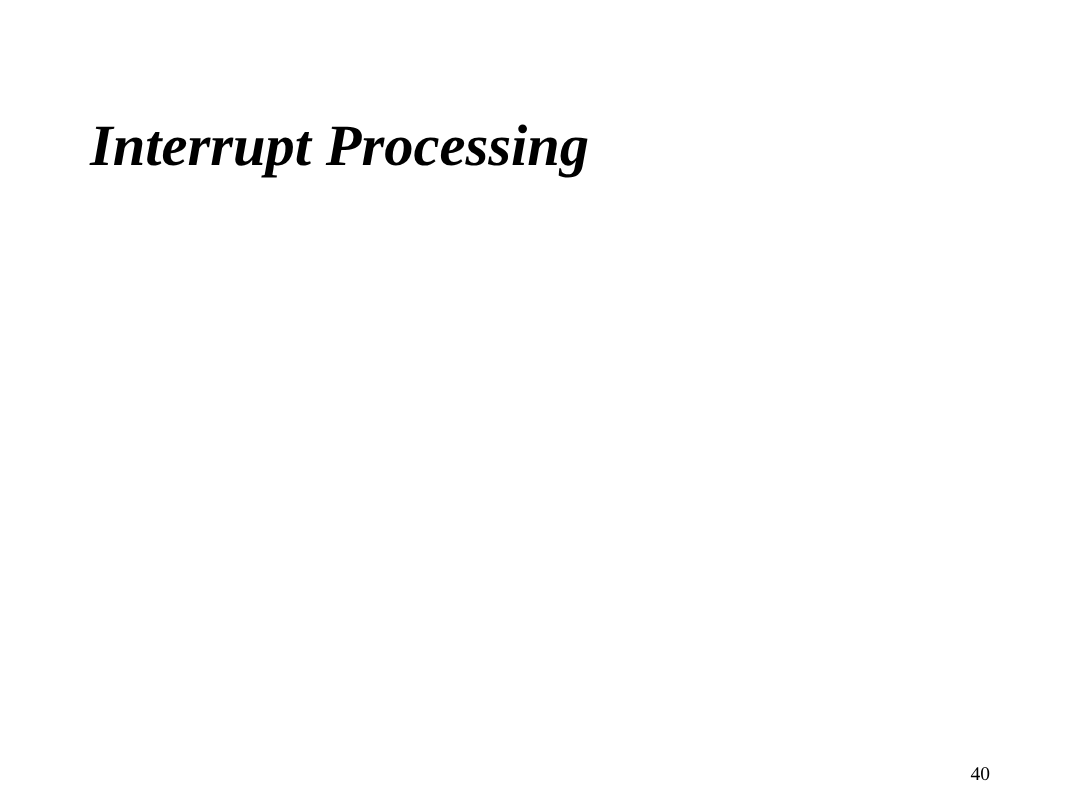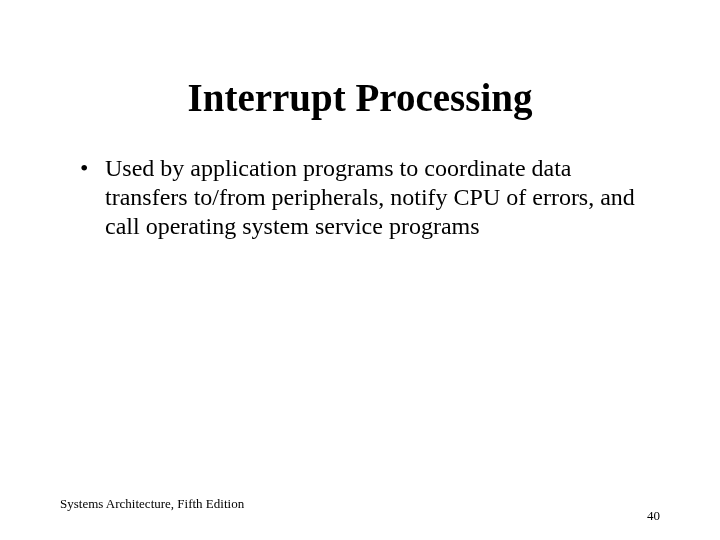"Interrupt Processing" .title { font-style: none -> italic; margin-bottom: 34px -> 24px; text-align: center -> left }
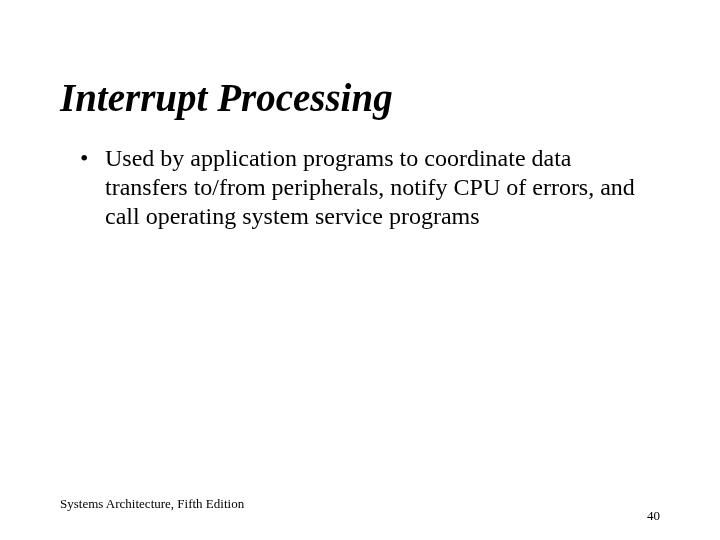"Used by application programs to" li.bullet-item { html: <li>Used by application programs to coordinate data transfers to/from peripherals, notify CPU of errors, and call operating system service programs</li> -> none }
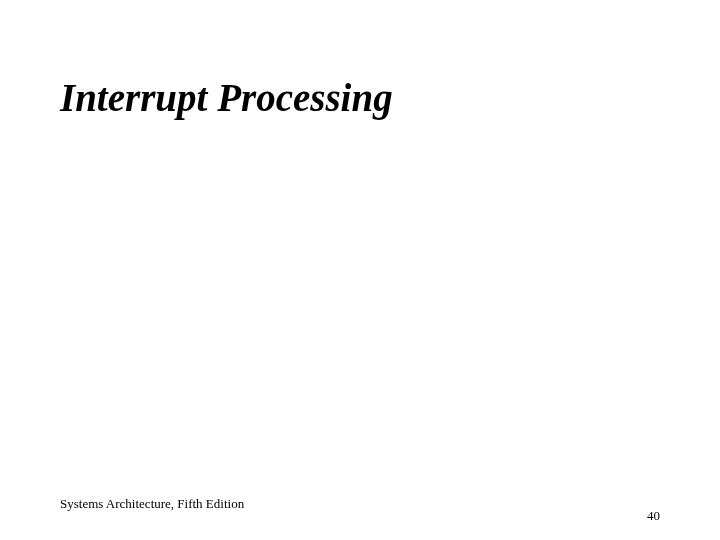"Systems Architecture, Fifth Edition" div.footer-left { html: <div>Systems Architecture, Fifth Edition</div> -> none }
